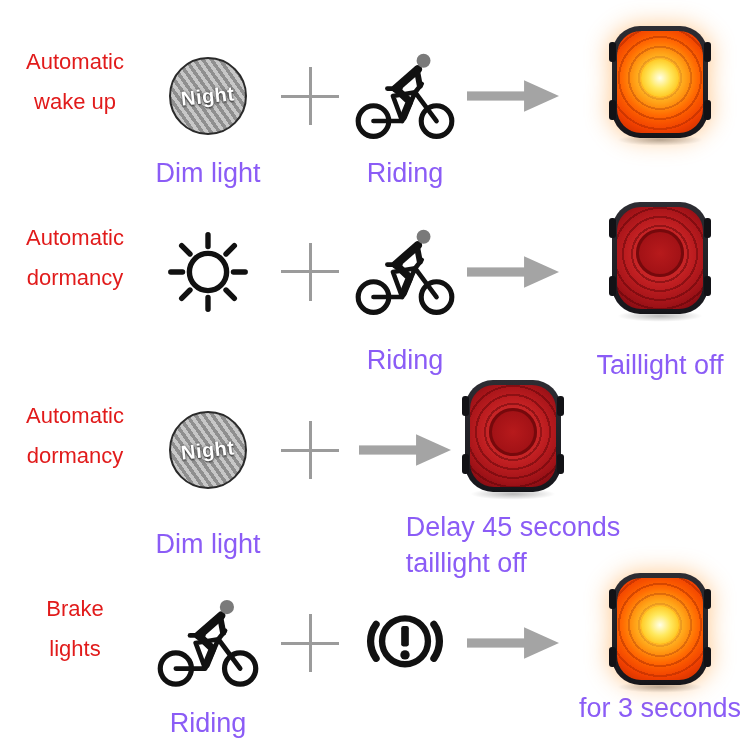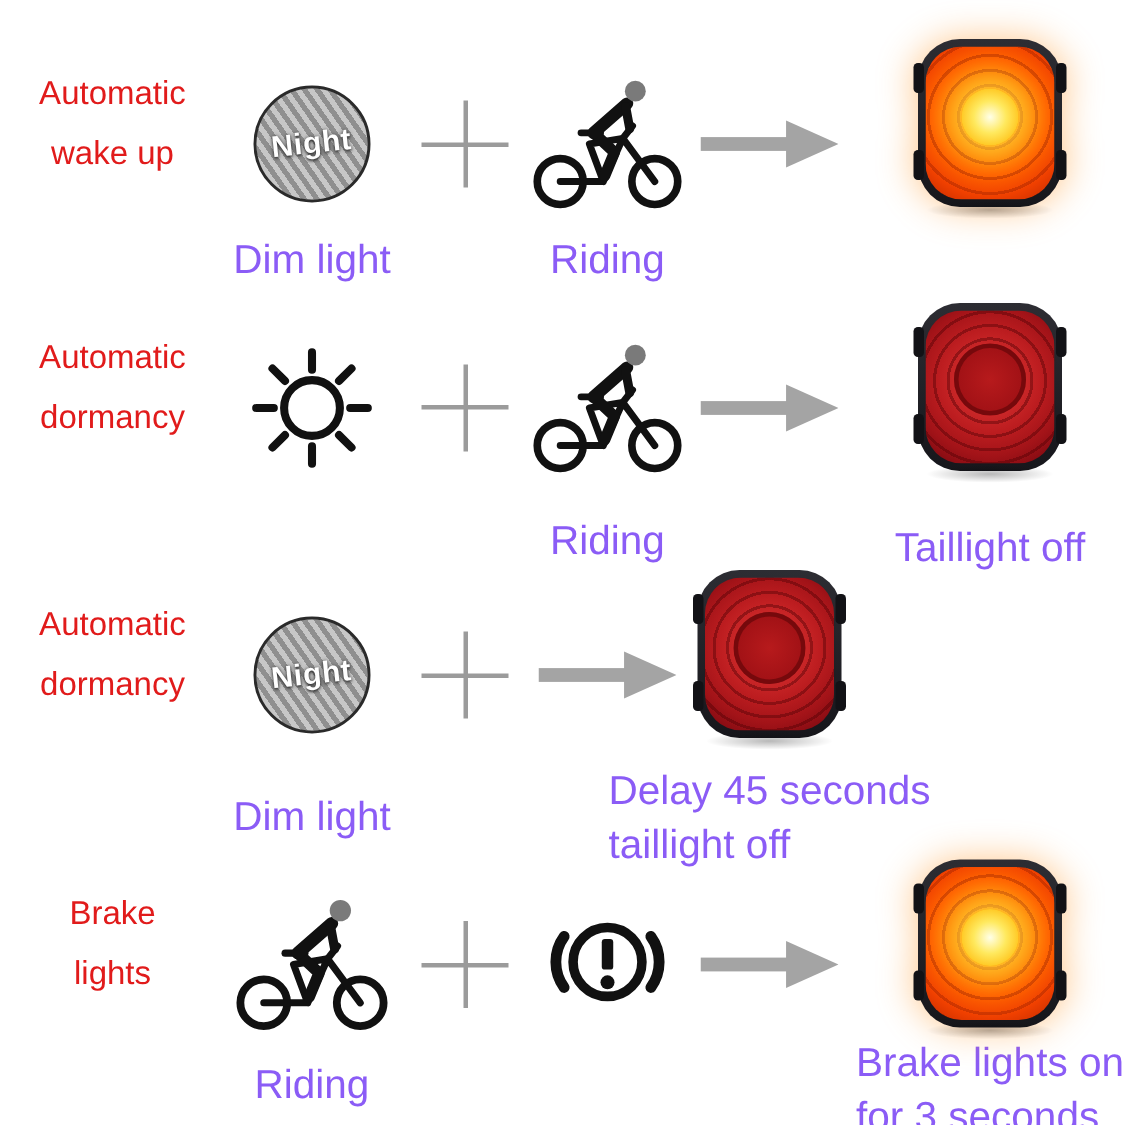"Brake lights on" span { html: <span>Brake lights on</span> -> none }
